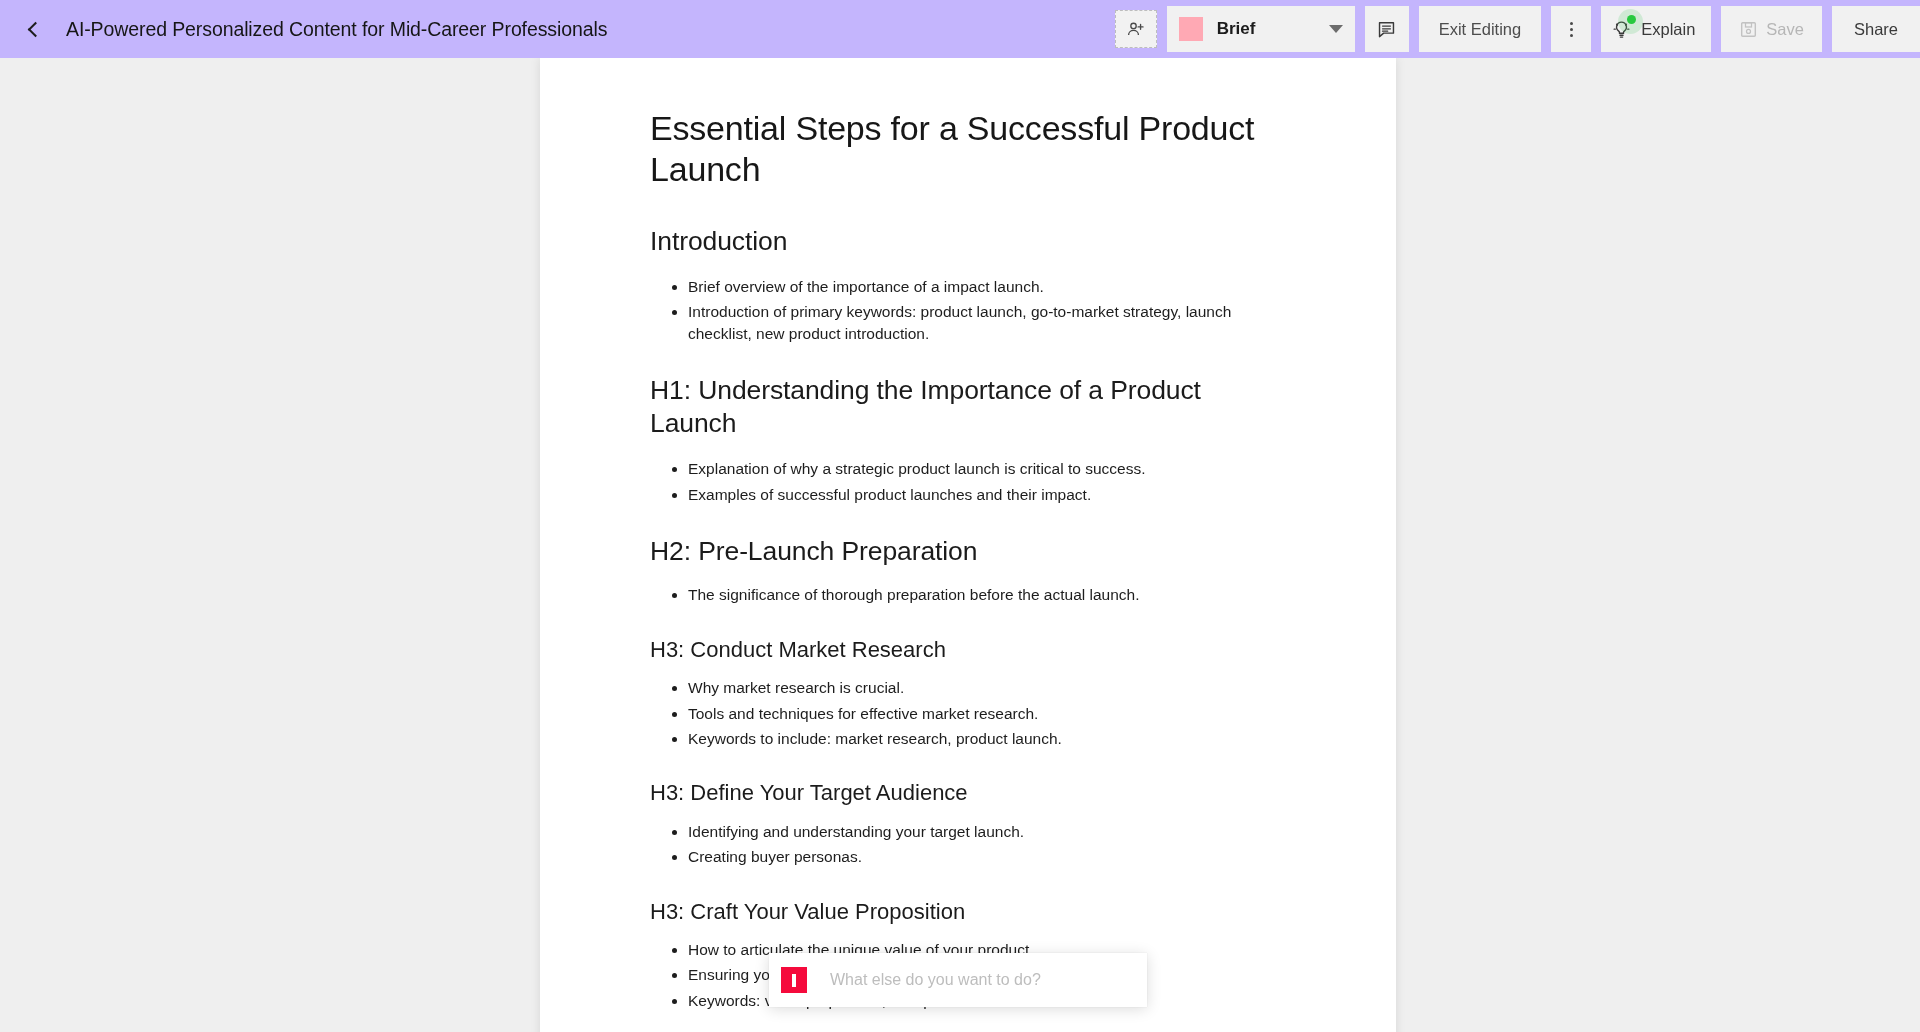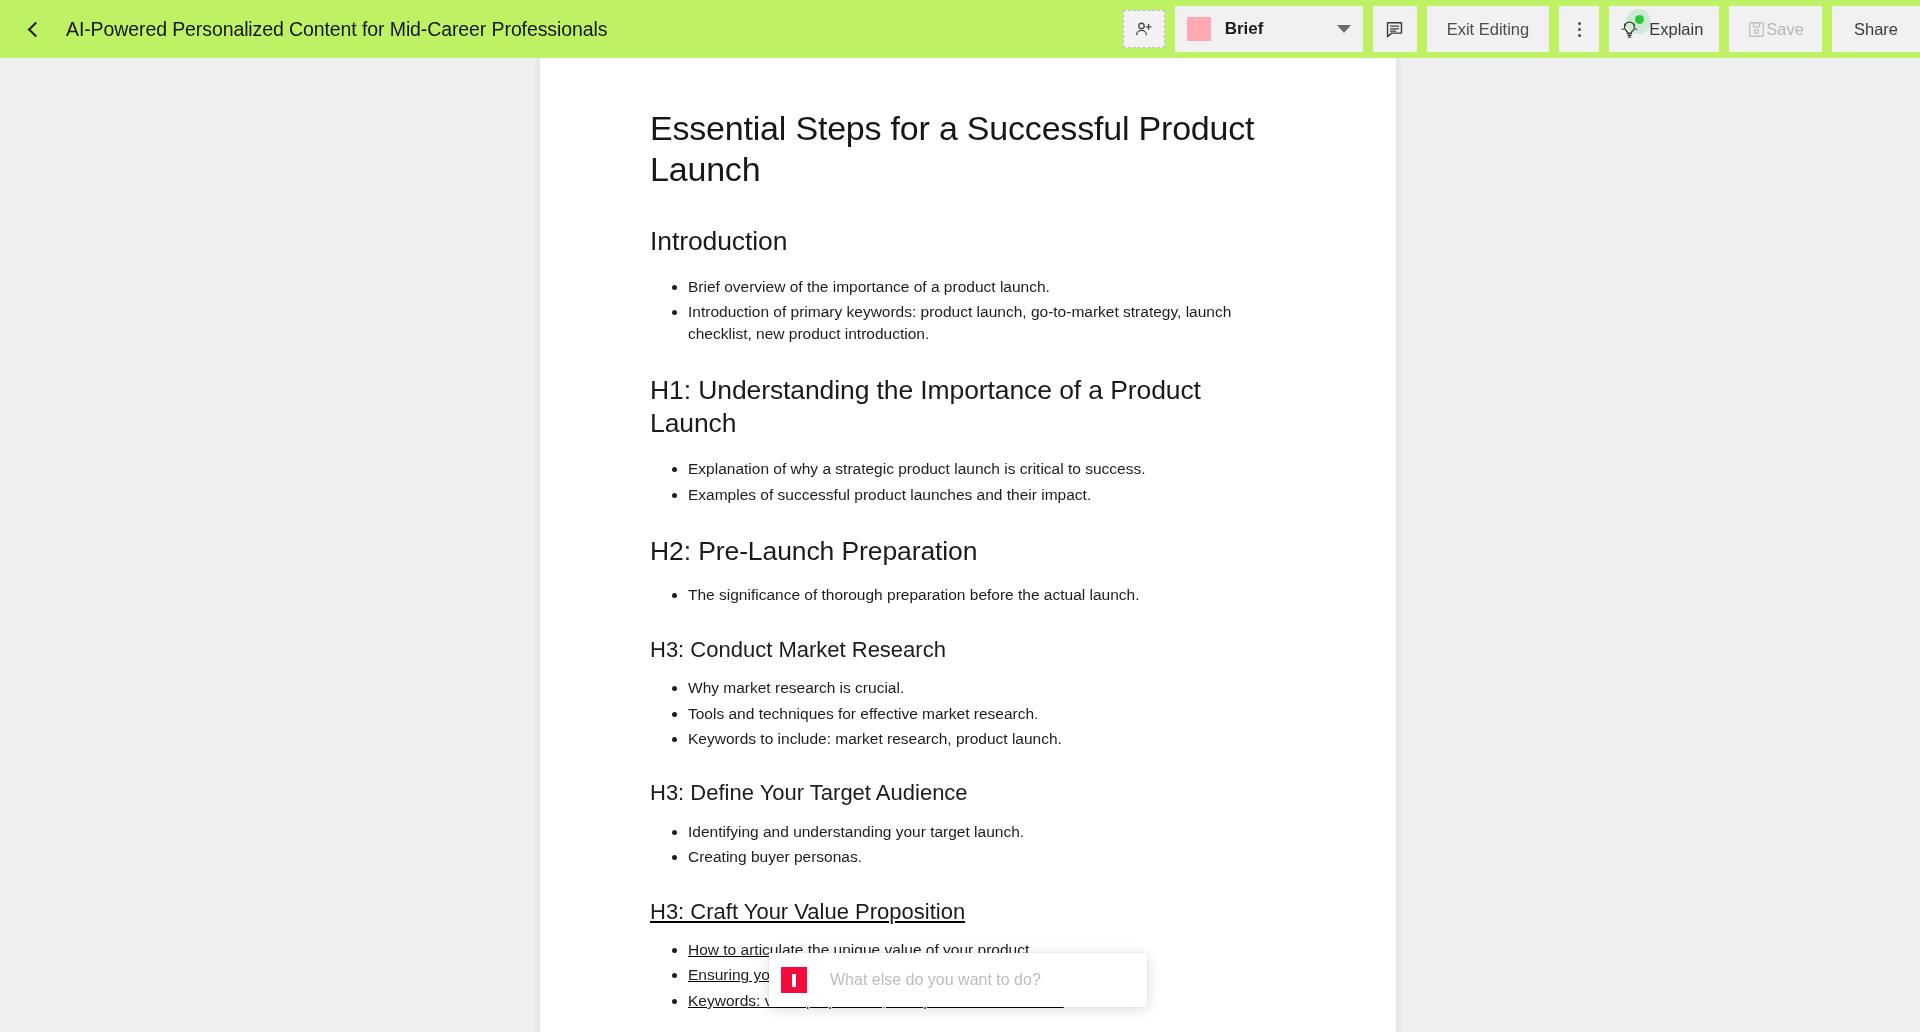"AI-Powered Personalized Content for" #topbar { background: #bef264 -> #c4b5fd }
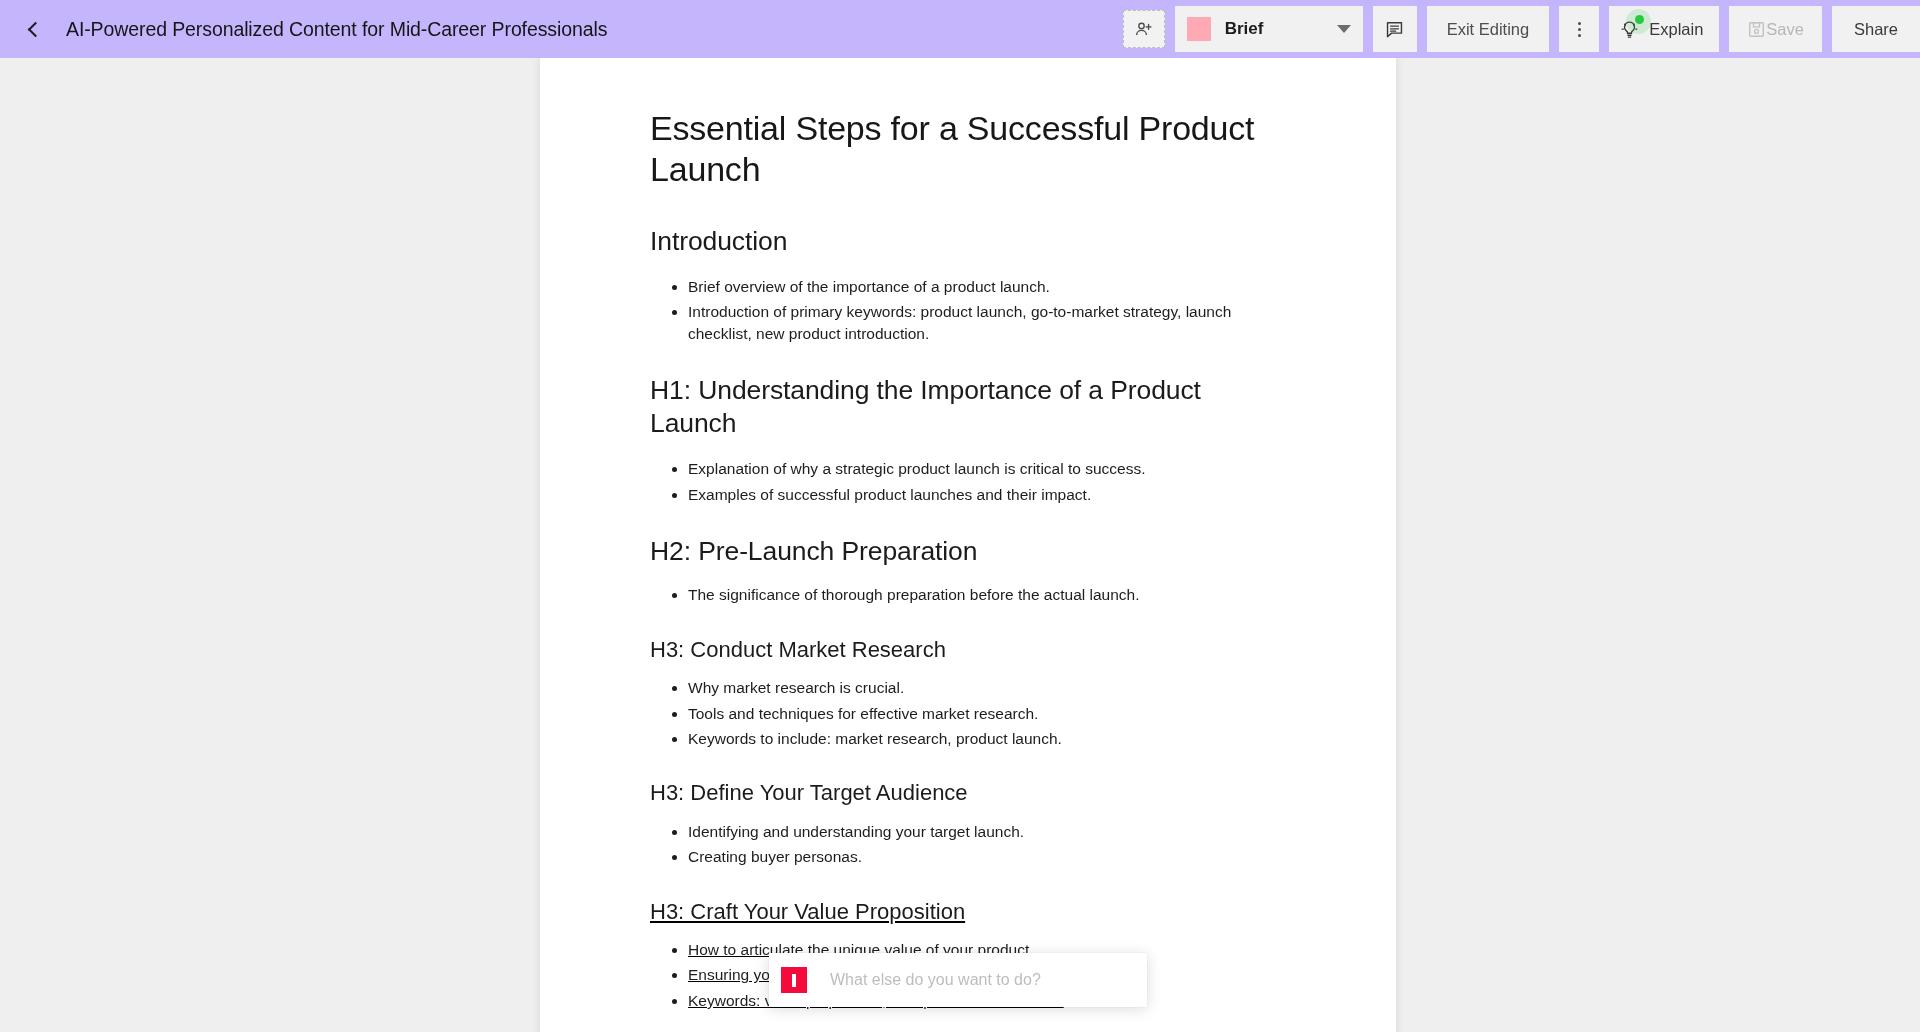"Save" #save-btn { gap: 0 -> 8px }
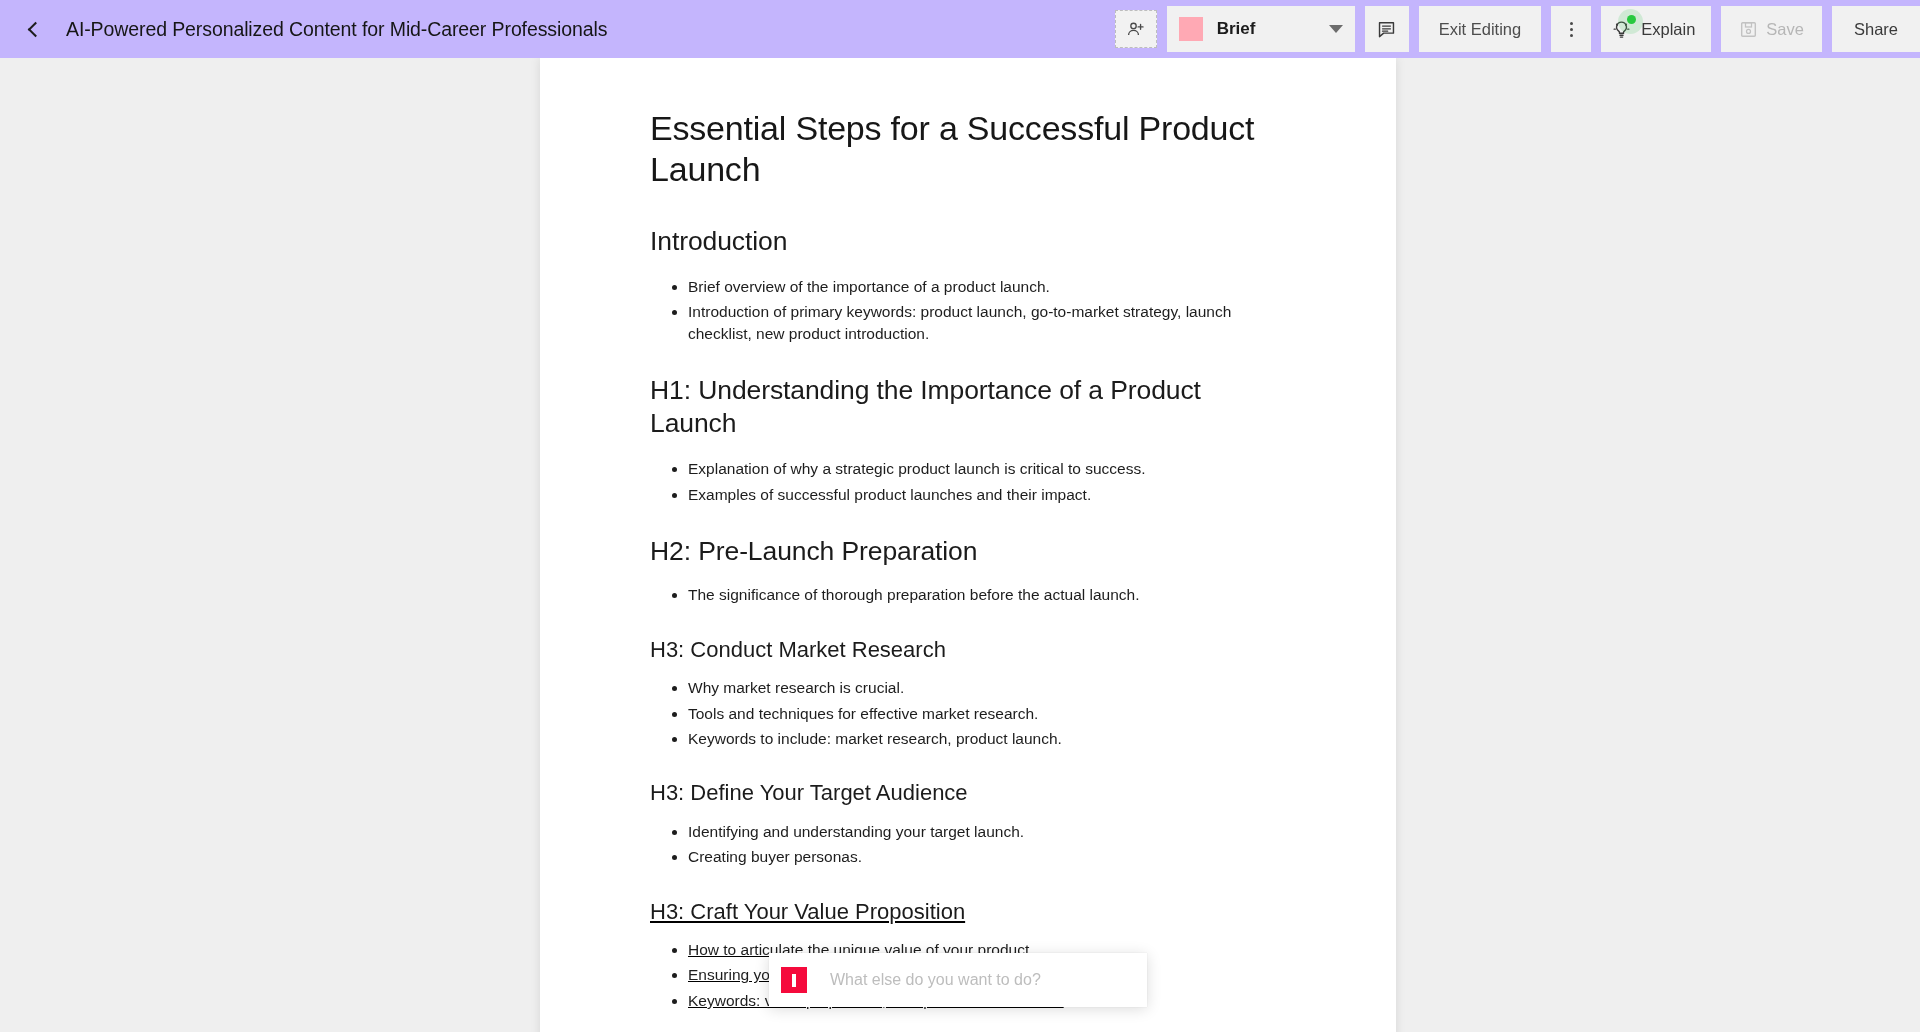"Brief overview of the importance" li { text: product -> impact }
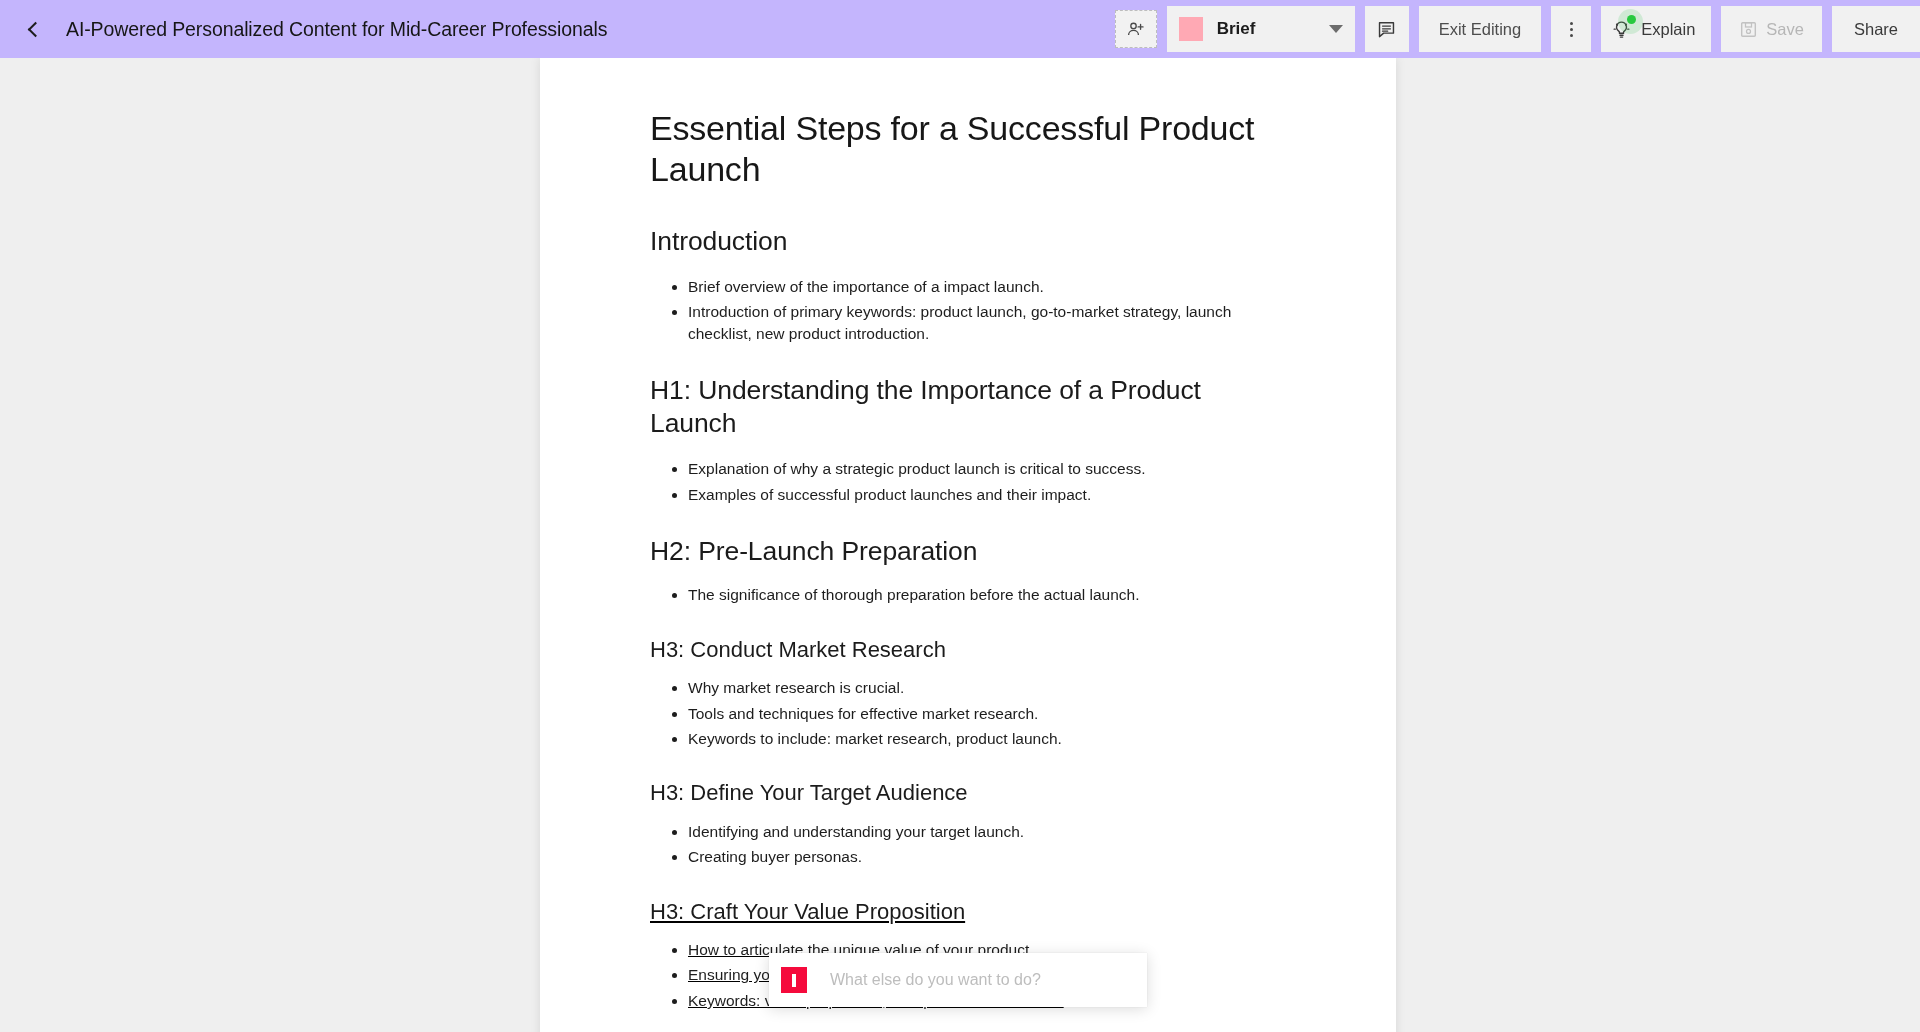"H3: Craft Your Value Proposition" .blk:last-child { text-decoration: underline -> none }
